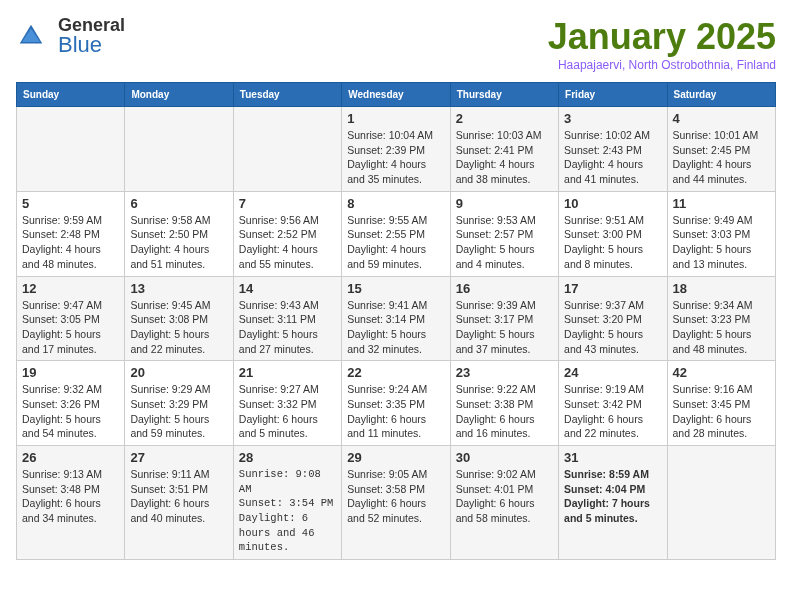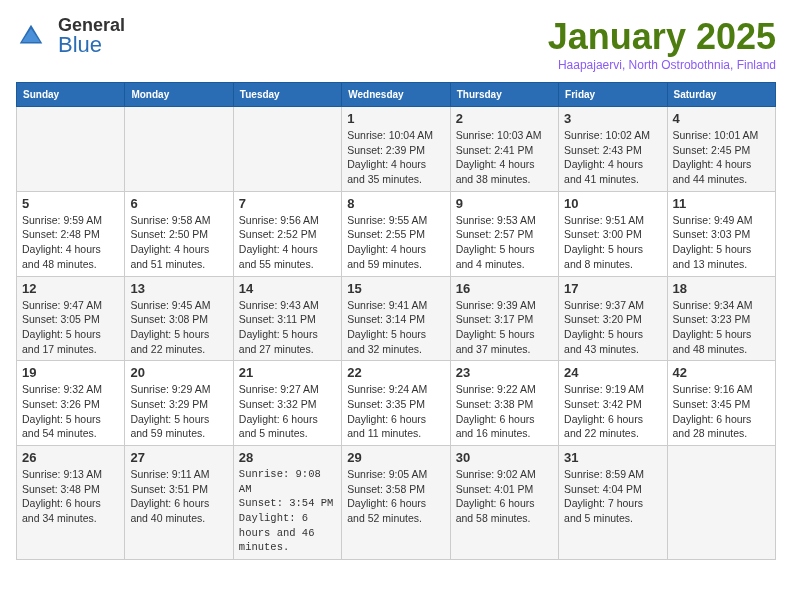"Sunrise: 8:59 AM" div.day-info { font-weight: none -> bold }
